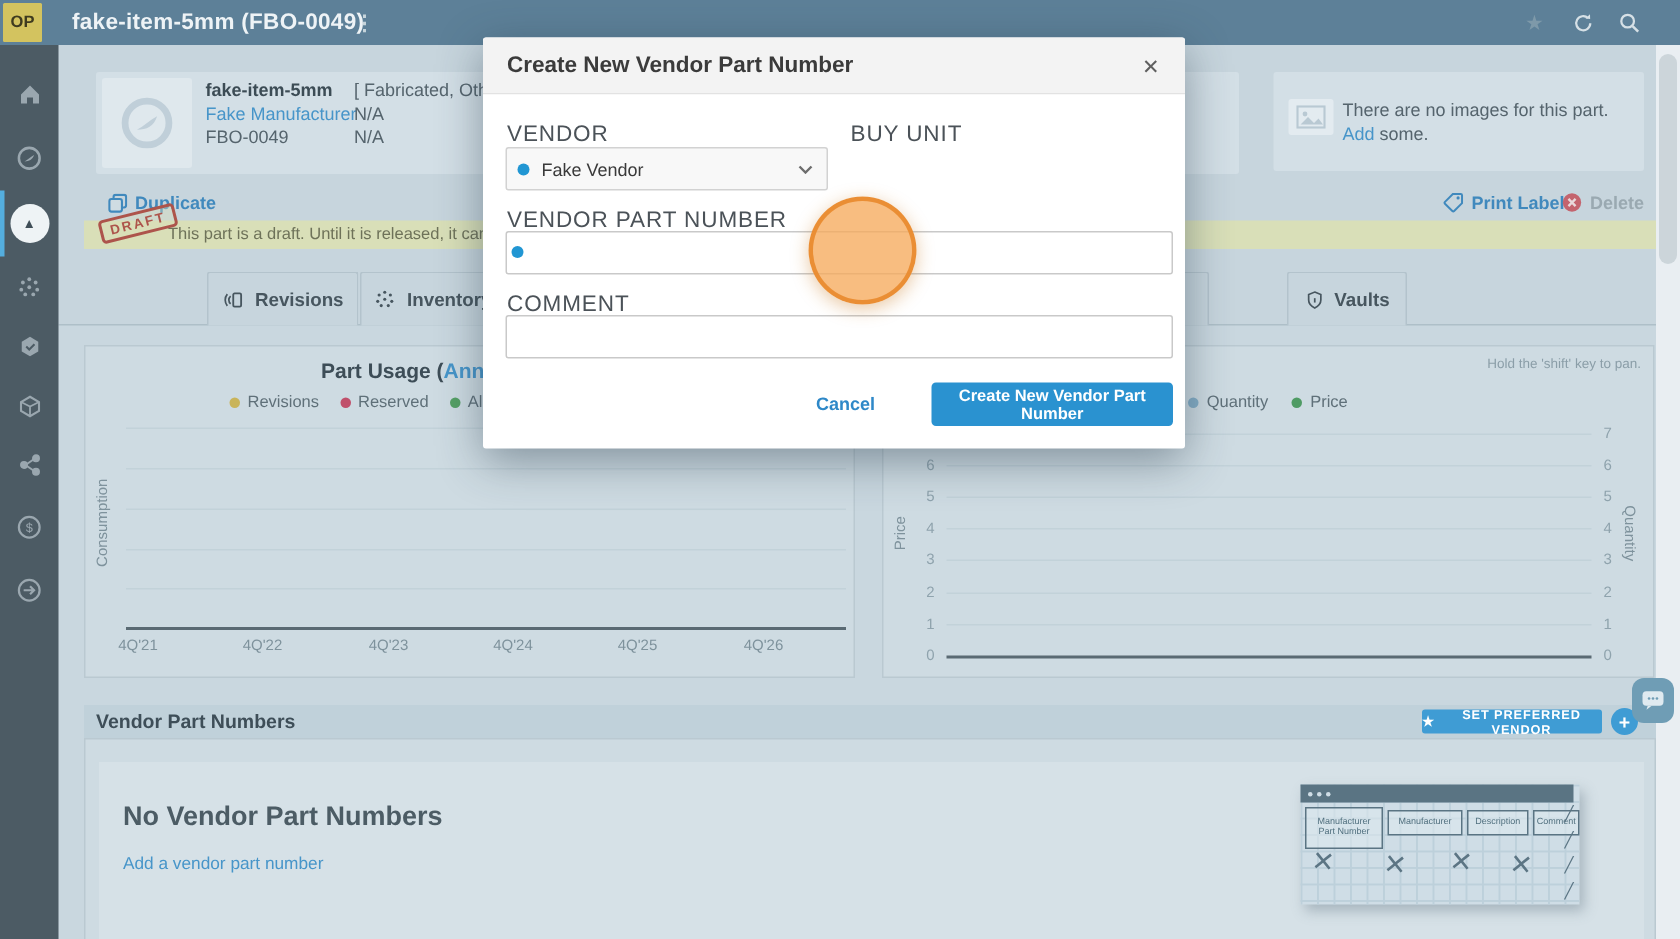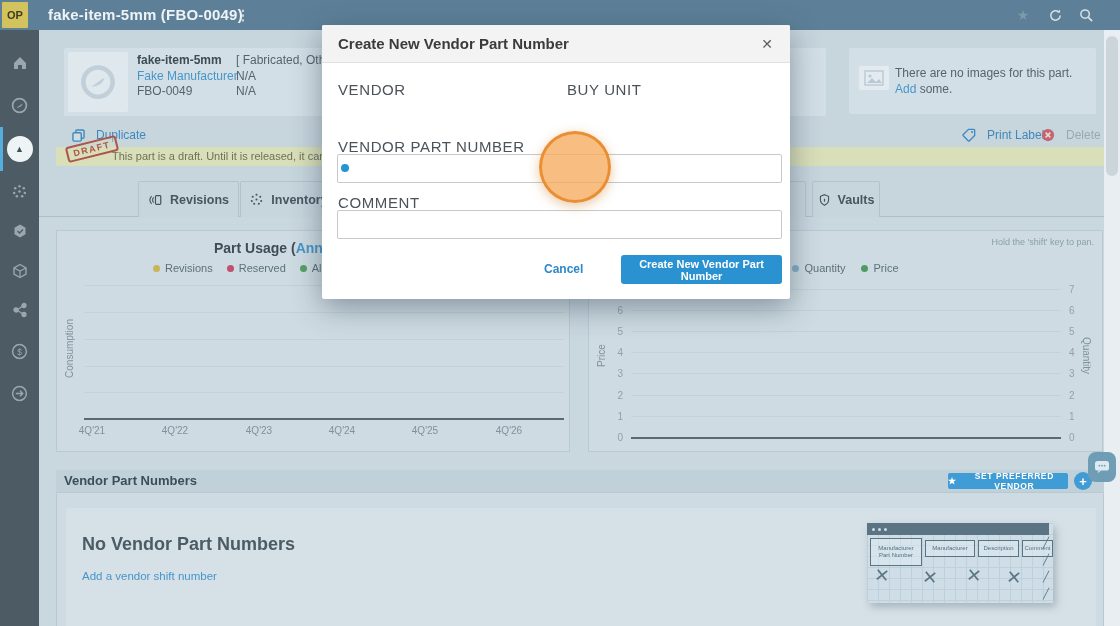"Fake Vendor" div.dd { html: none -> <div> <span></span> <span>Fake Vendor</span> <svg> <path></path> </svg> </div> }
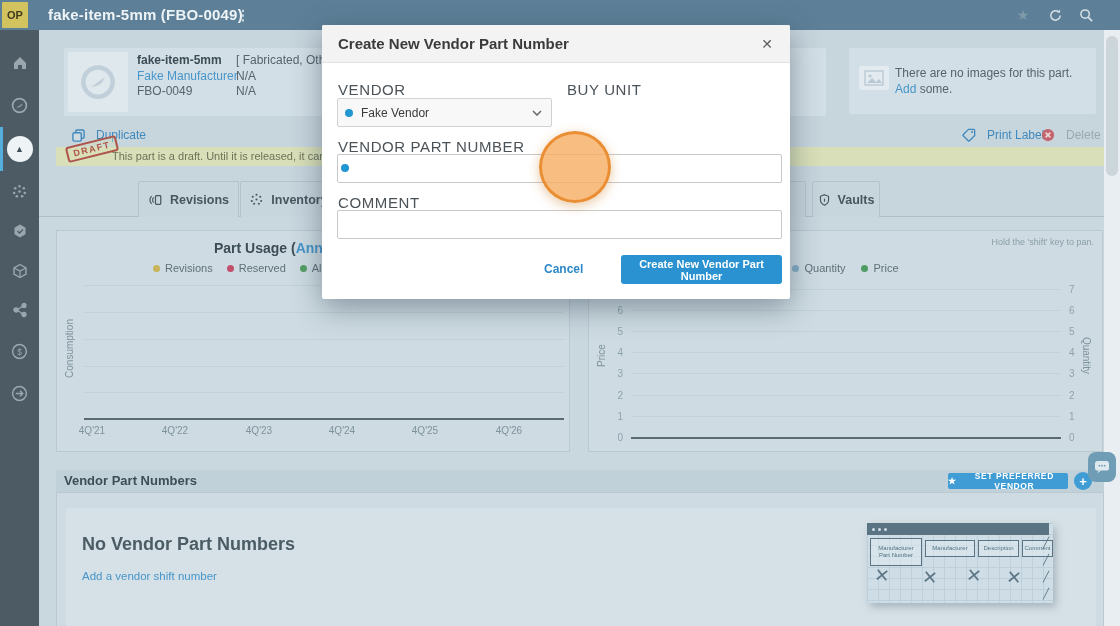"Duplicate" .action { font-weight: none -> bold; gap: 11px -> 5px }
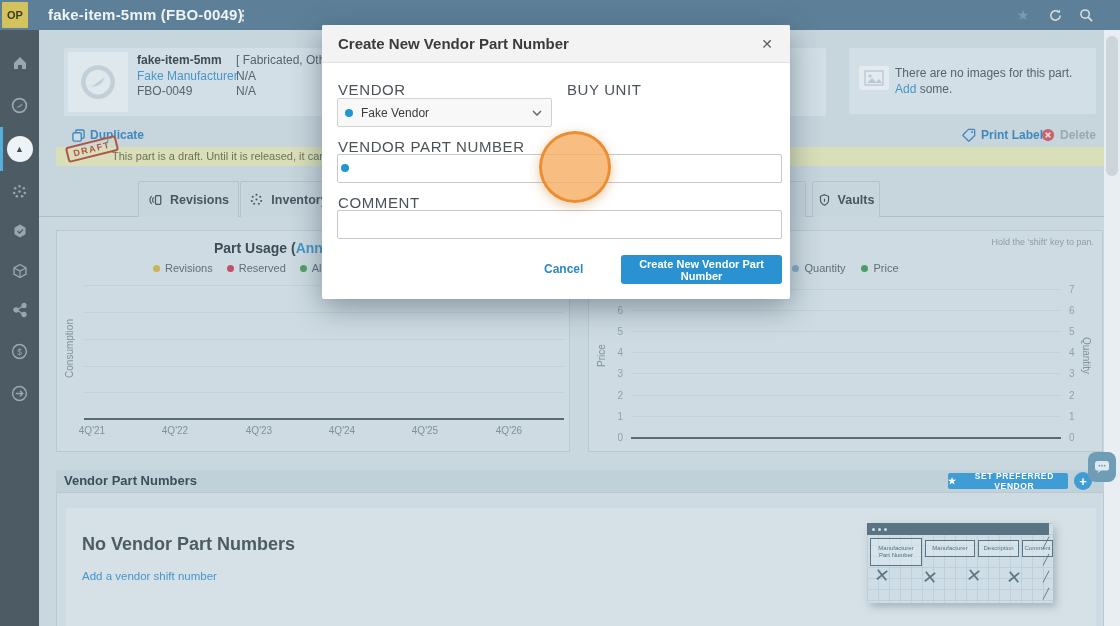"Vaults" div.tab { left: 812px -> 858px; width: 68px -> 80px }
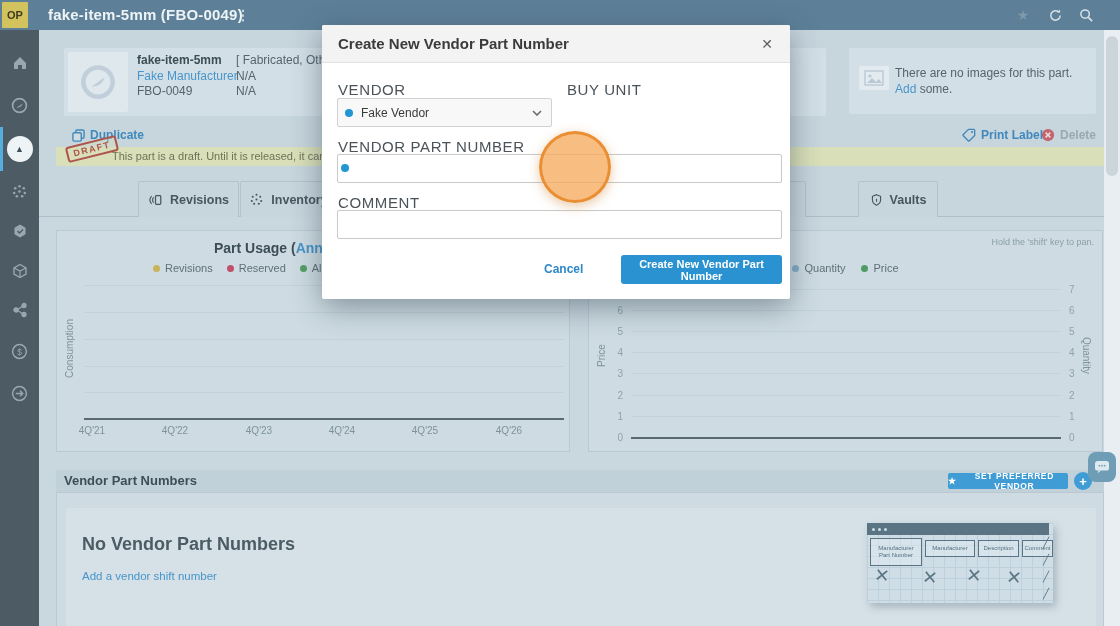"Add a vendor shift number" a.link { text: shift -> part }
